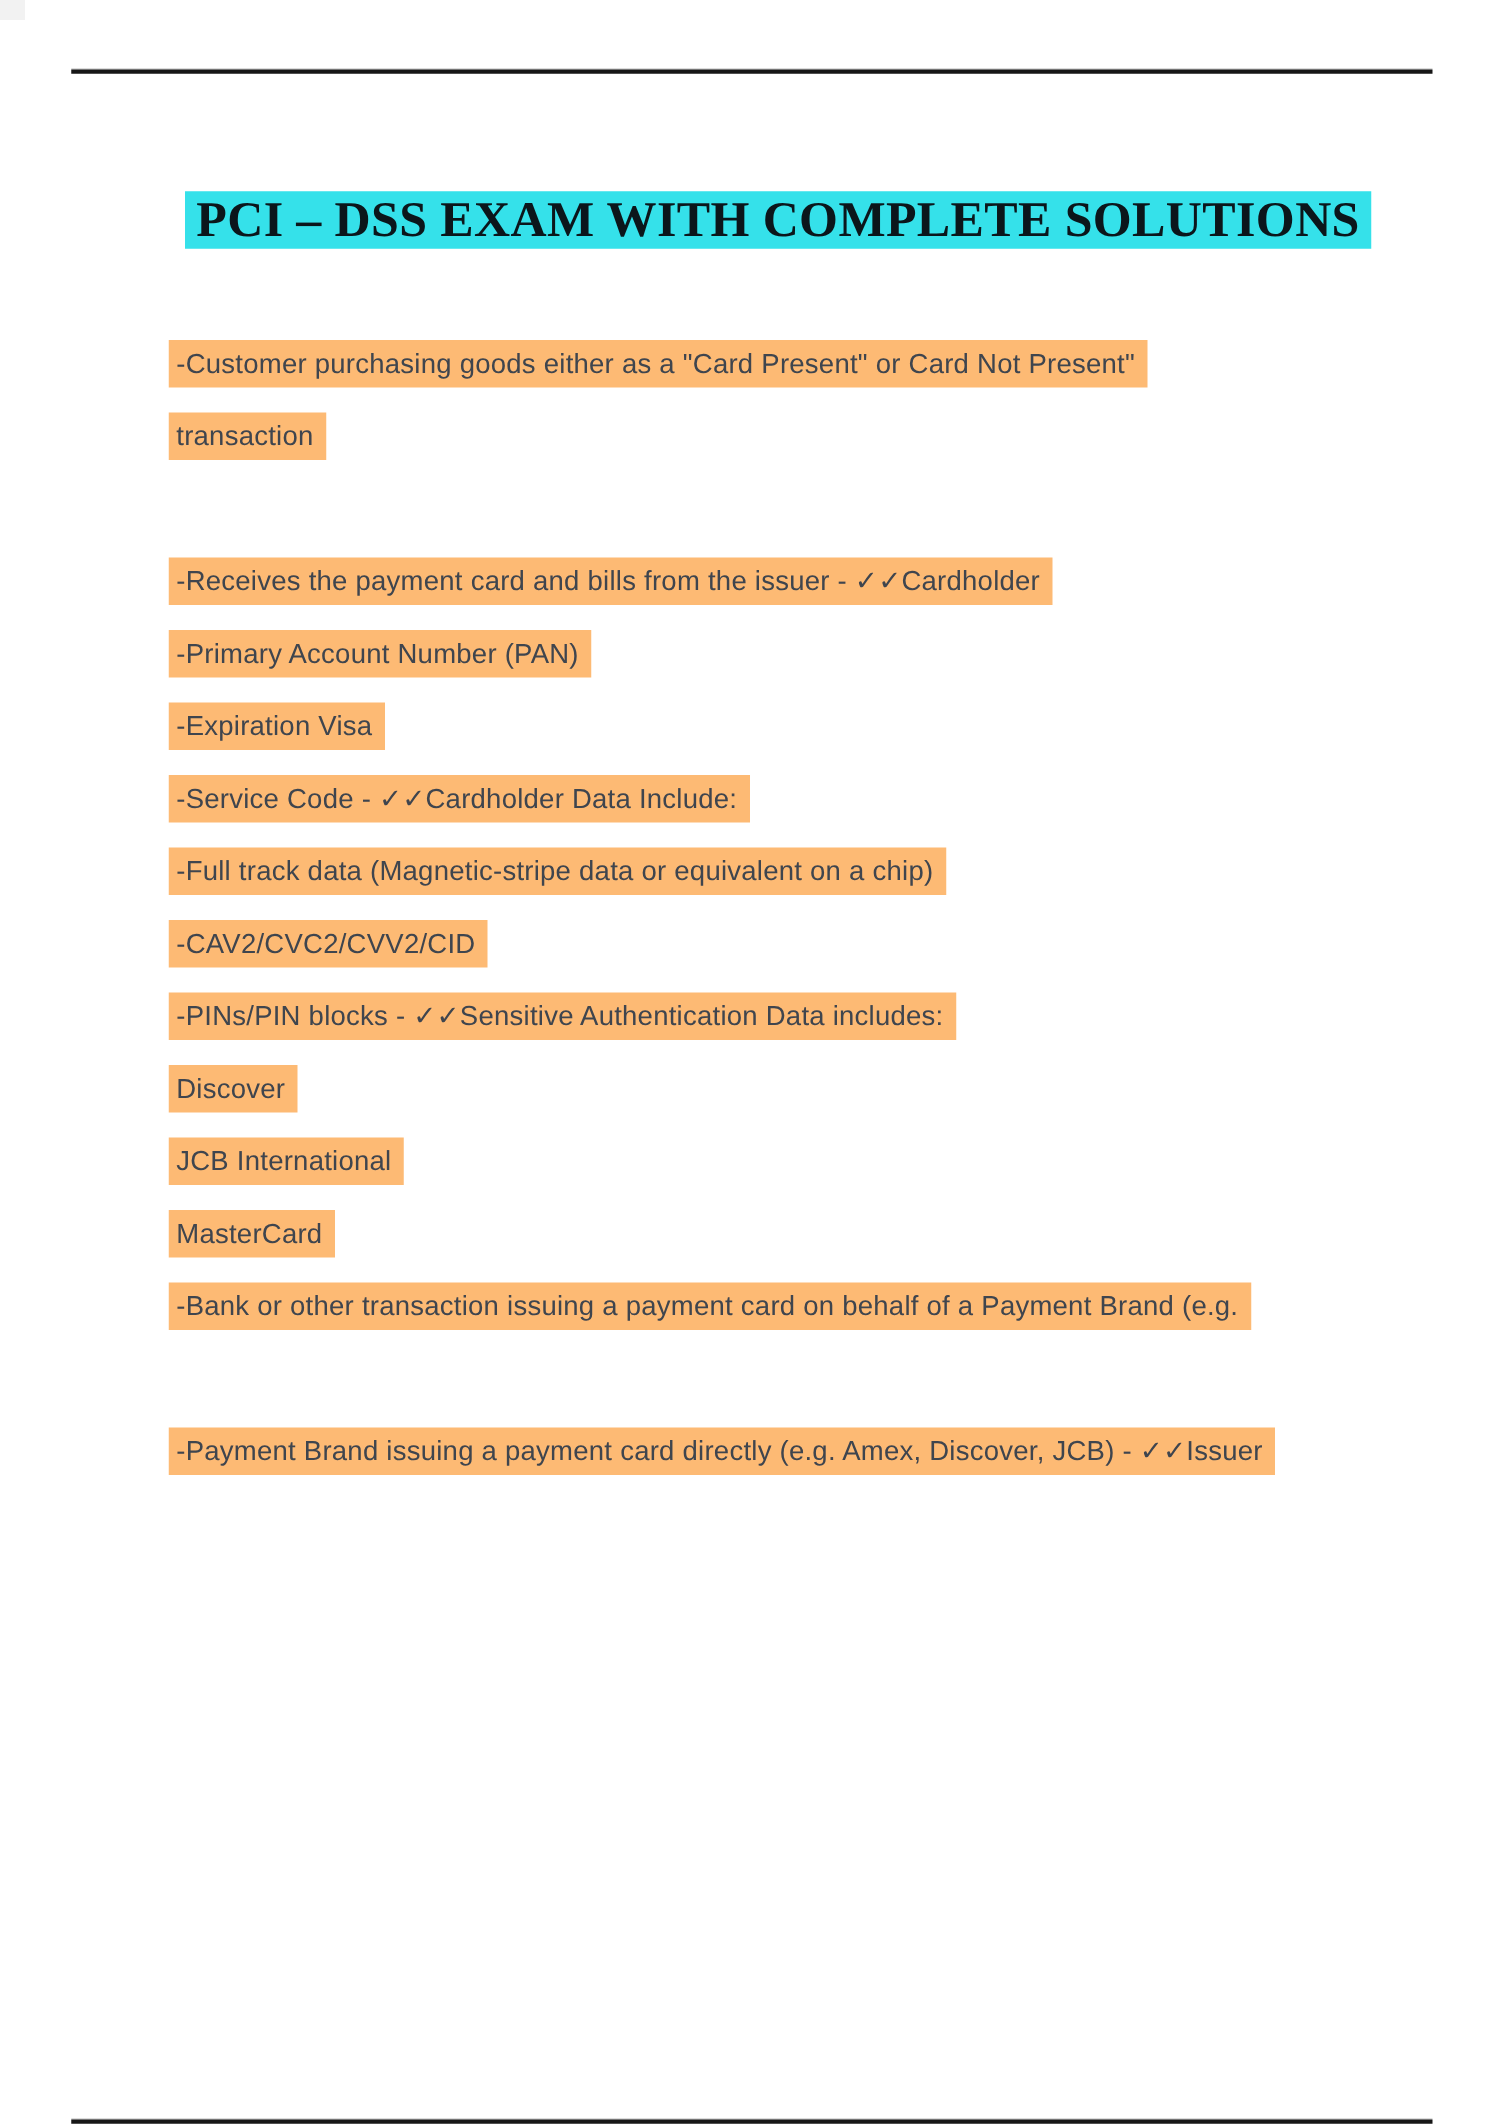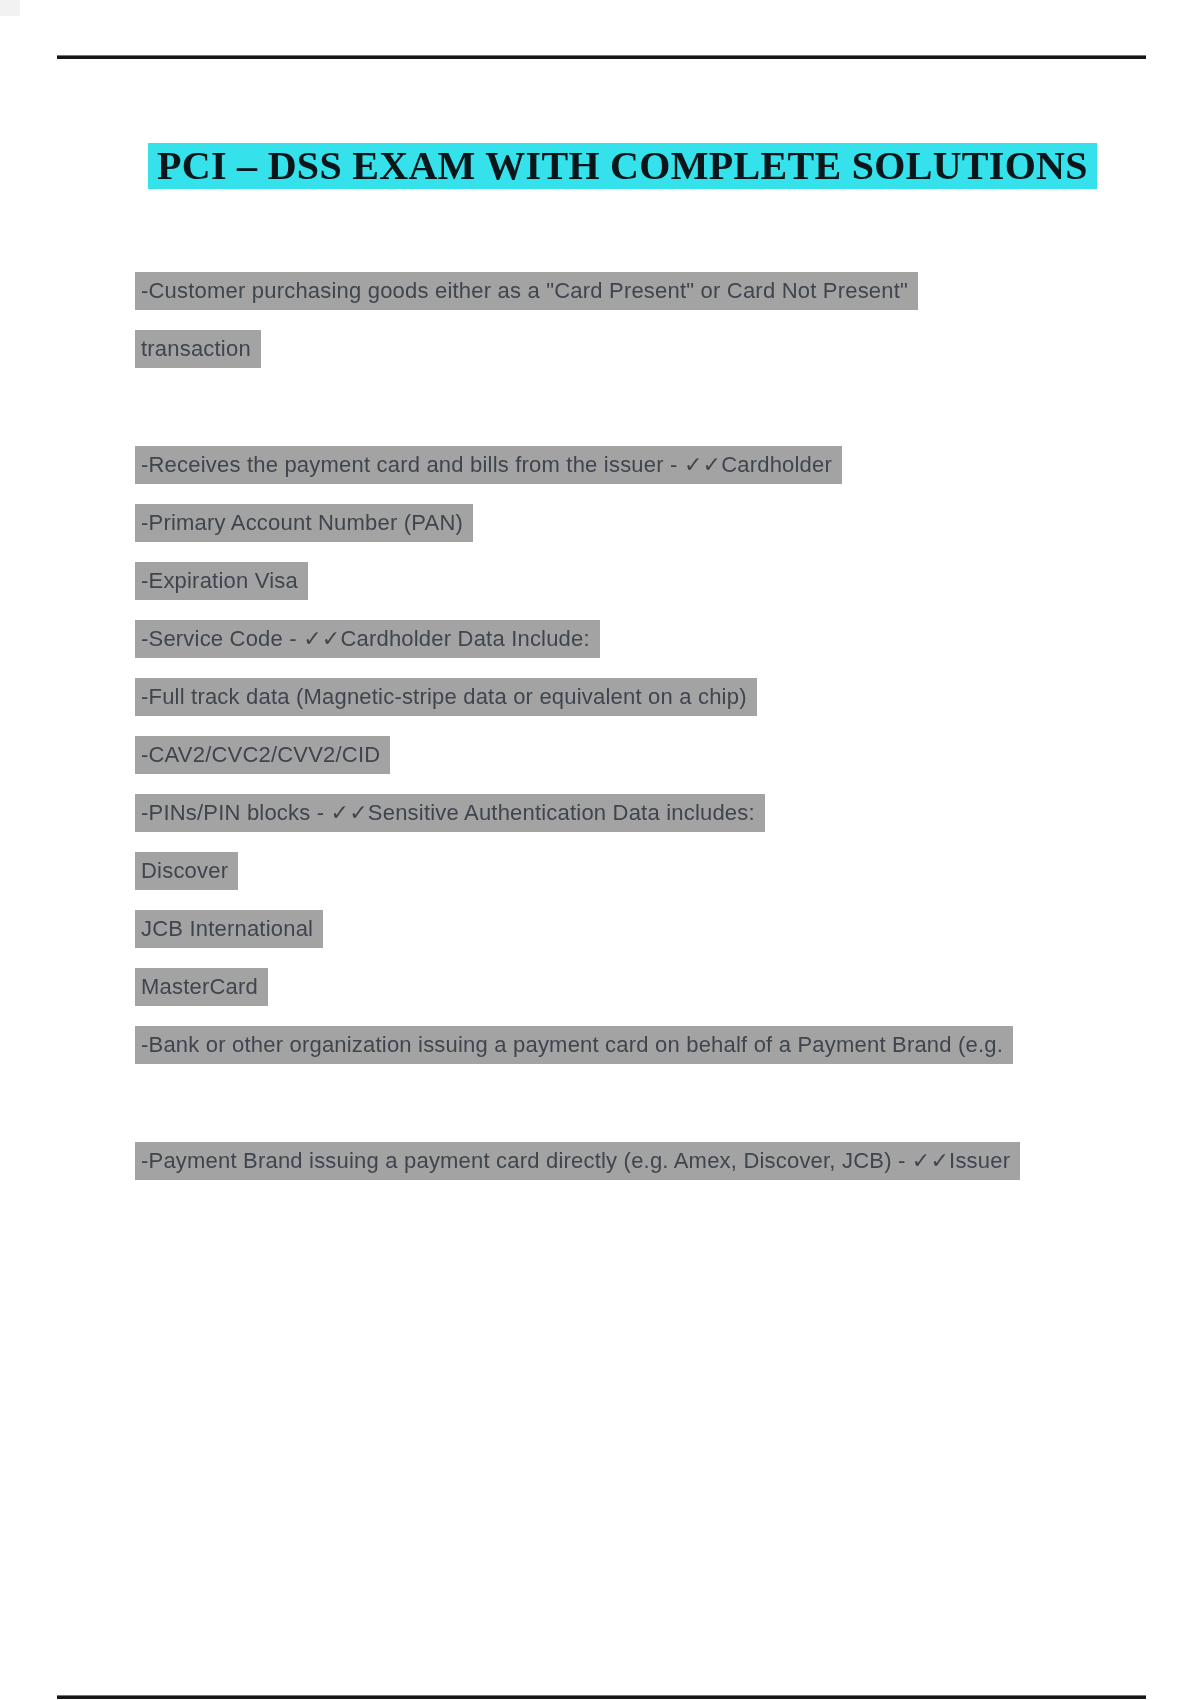"PCI – DSS EXAM WITH" .title-hl { margin-top: none -> 10px }
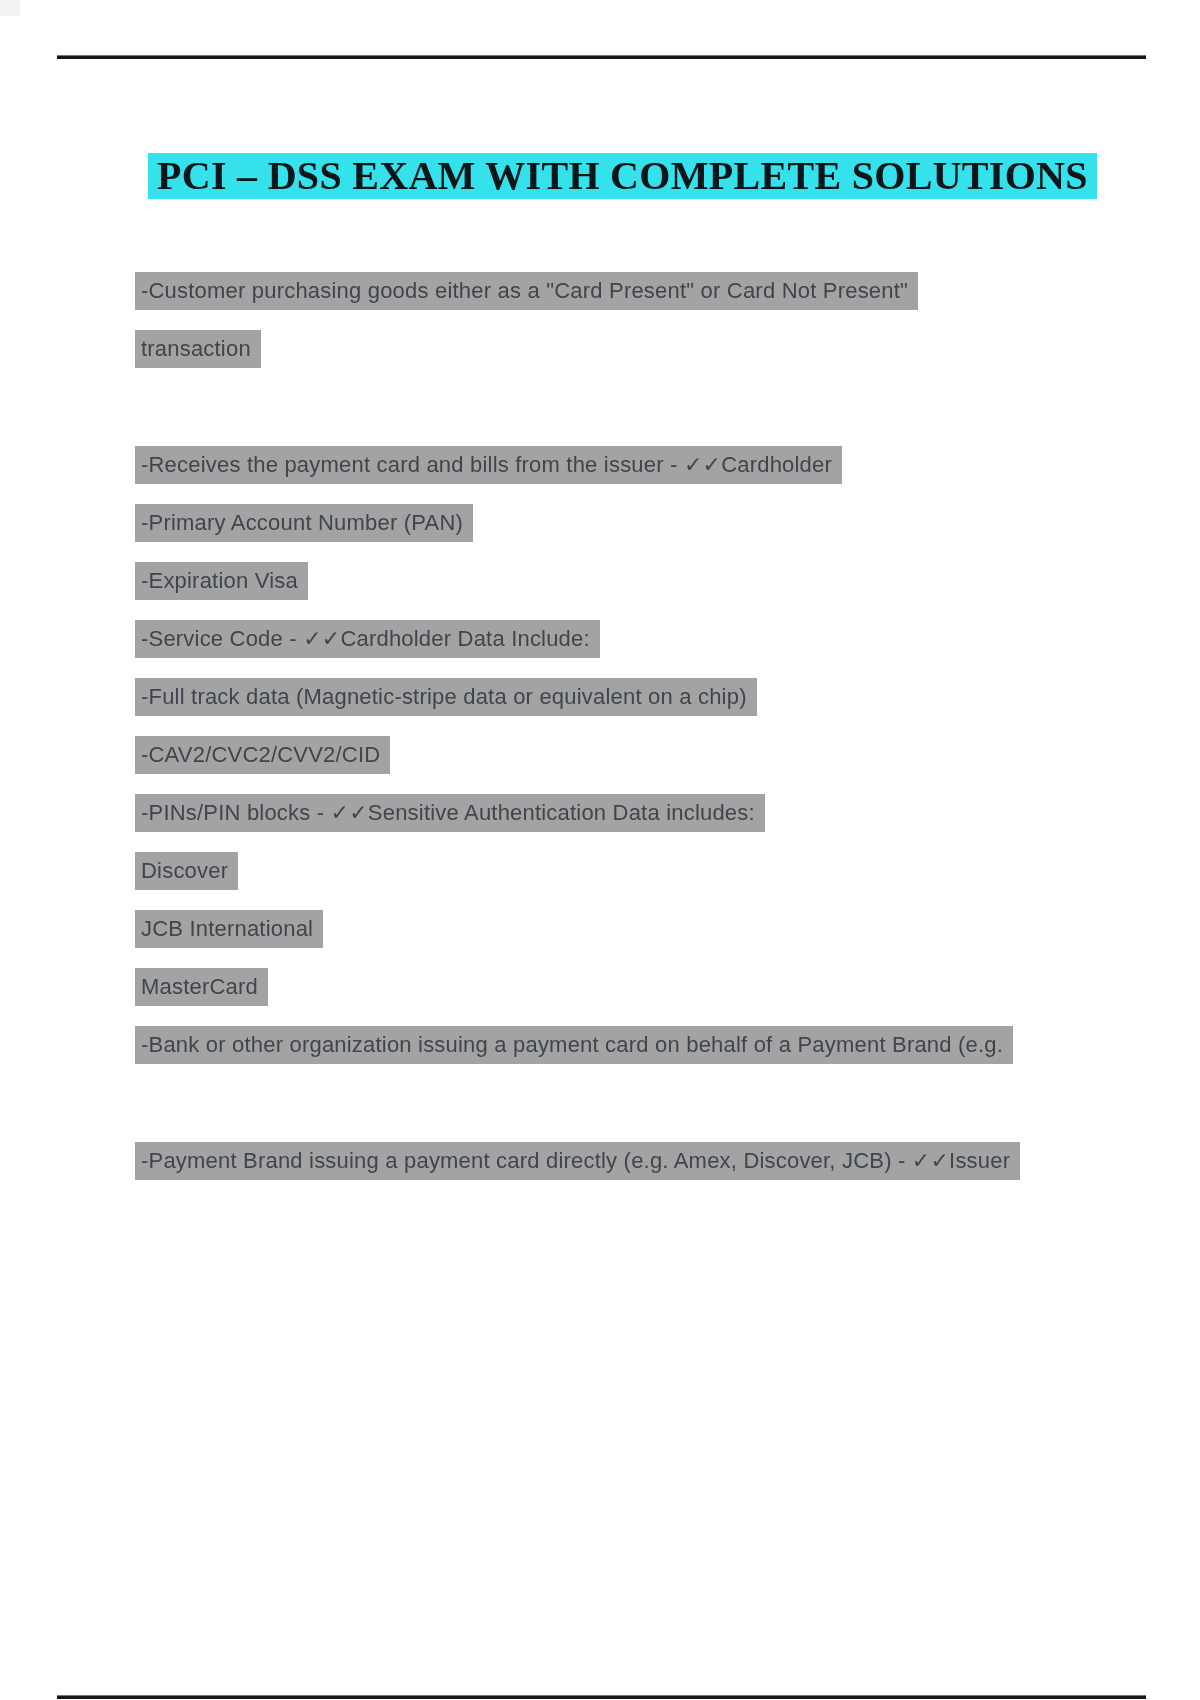"-Customer purchasing goods either as" .line-text { background: #a3a3a3 -> #fdba74 }
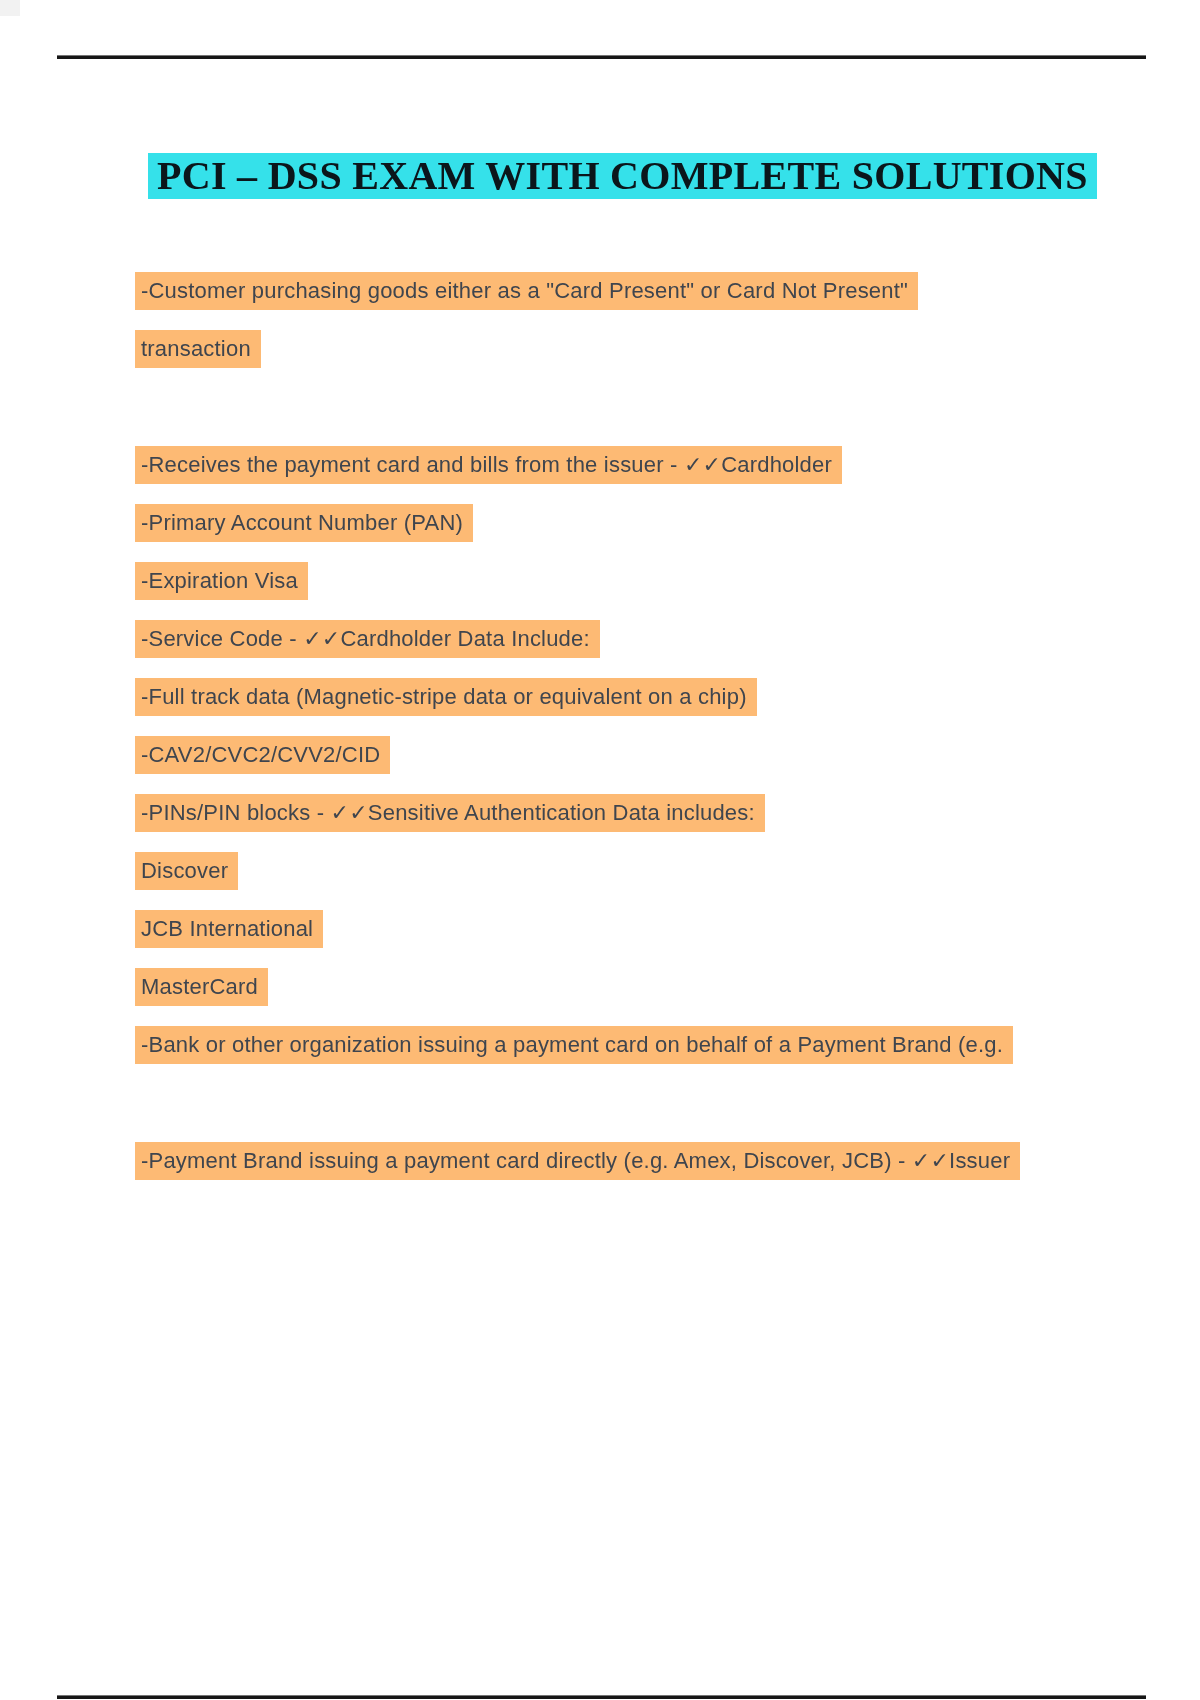"-Bank or other organization issuing" span.line-text { text: organization -> transaction }
